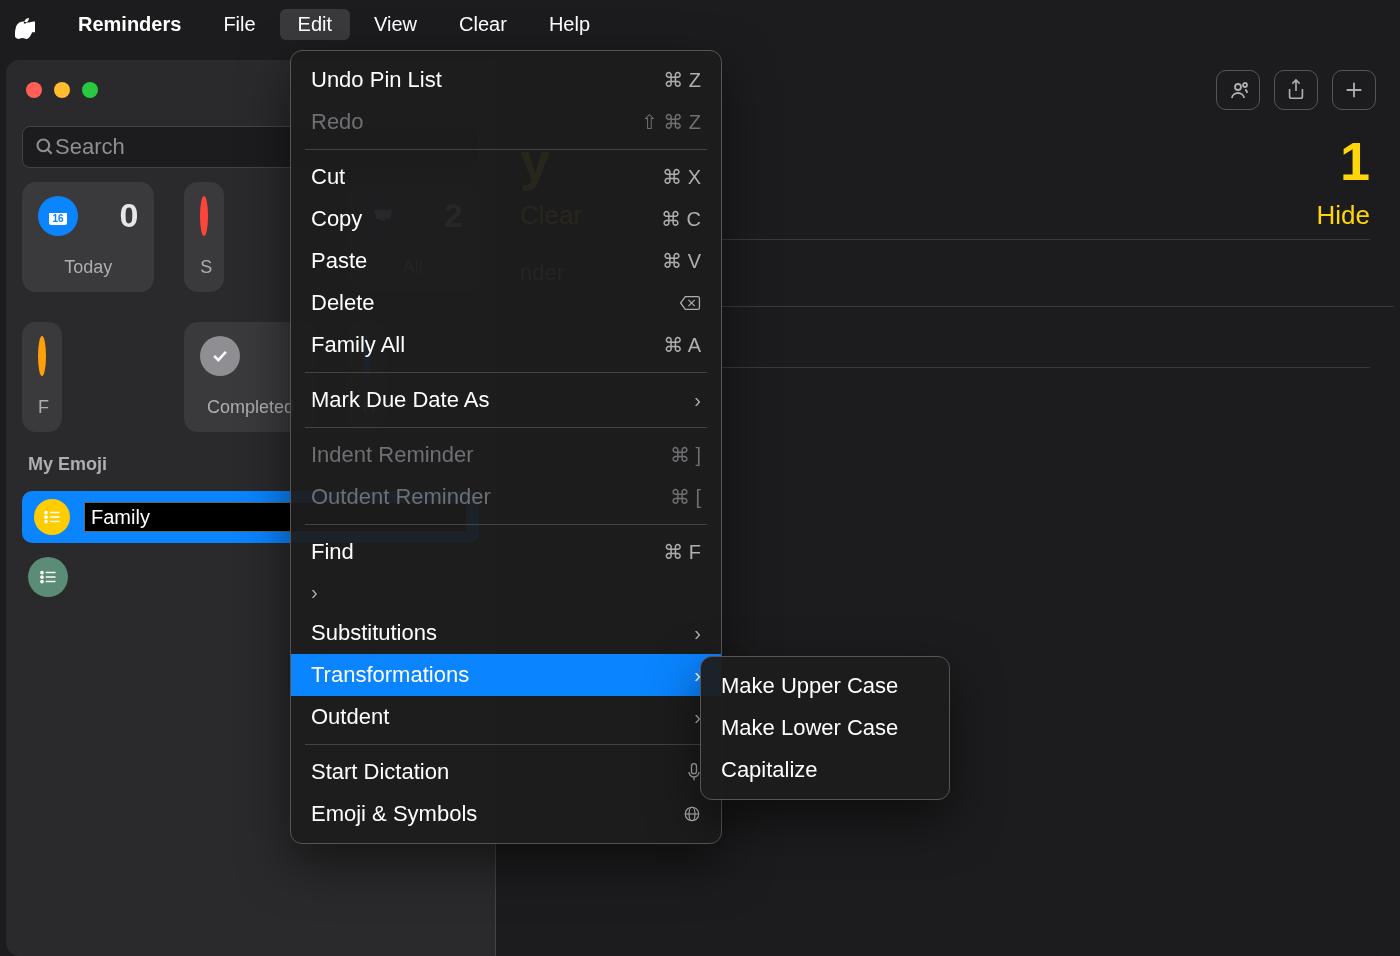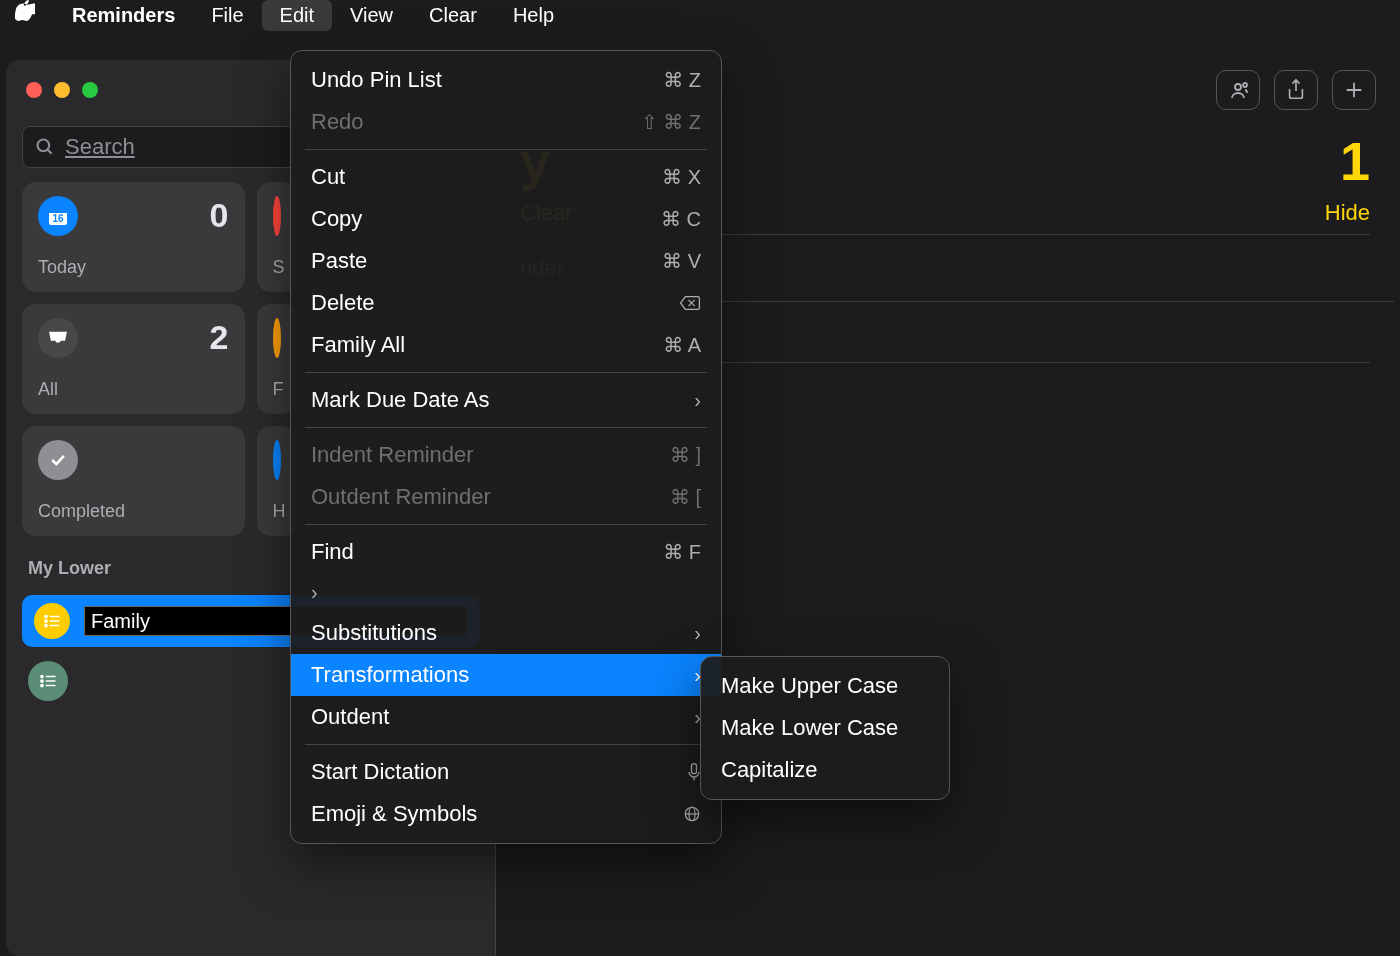"Reminders" .menubar { align-items: flex-start -> flex-end; gap: 0 -> 6px }
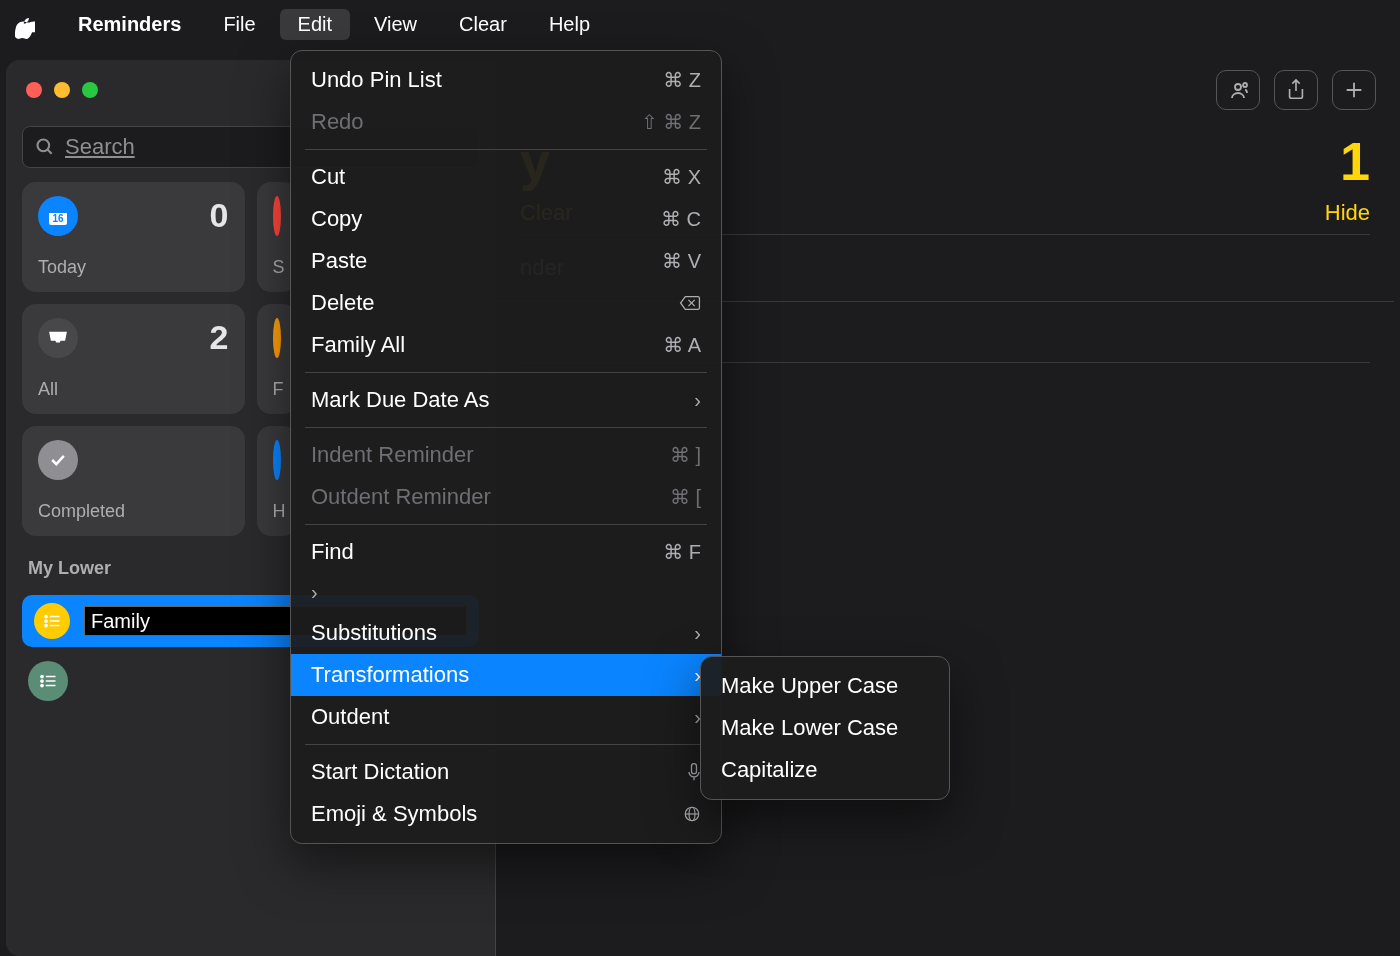"Search" .search-box { gap: 10px -> none; text-decoration: underline -> none }
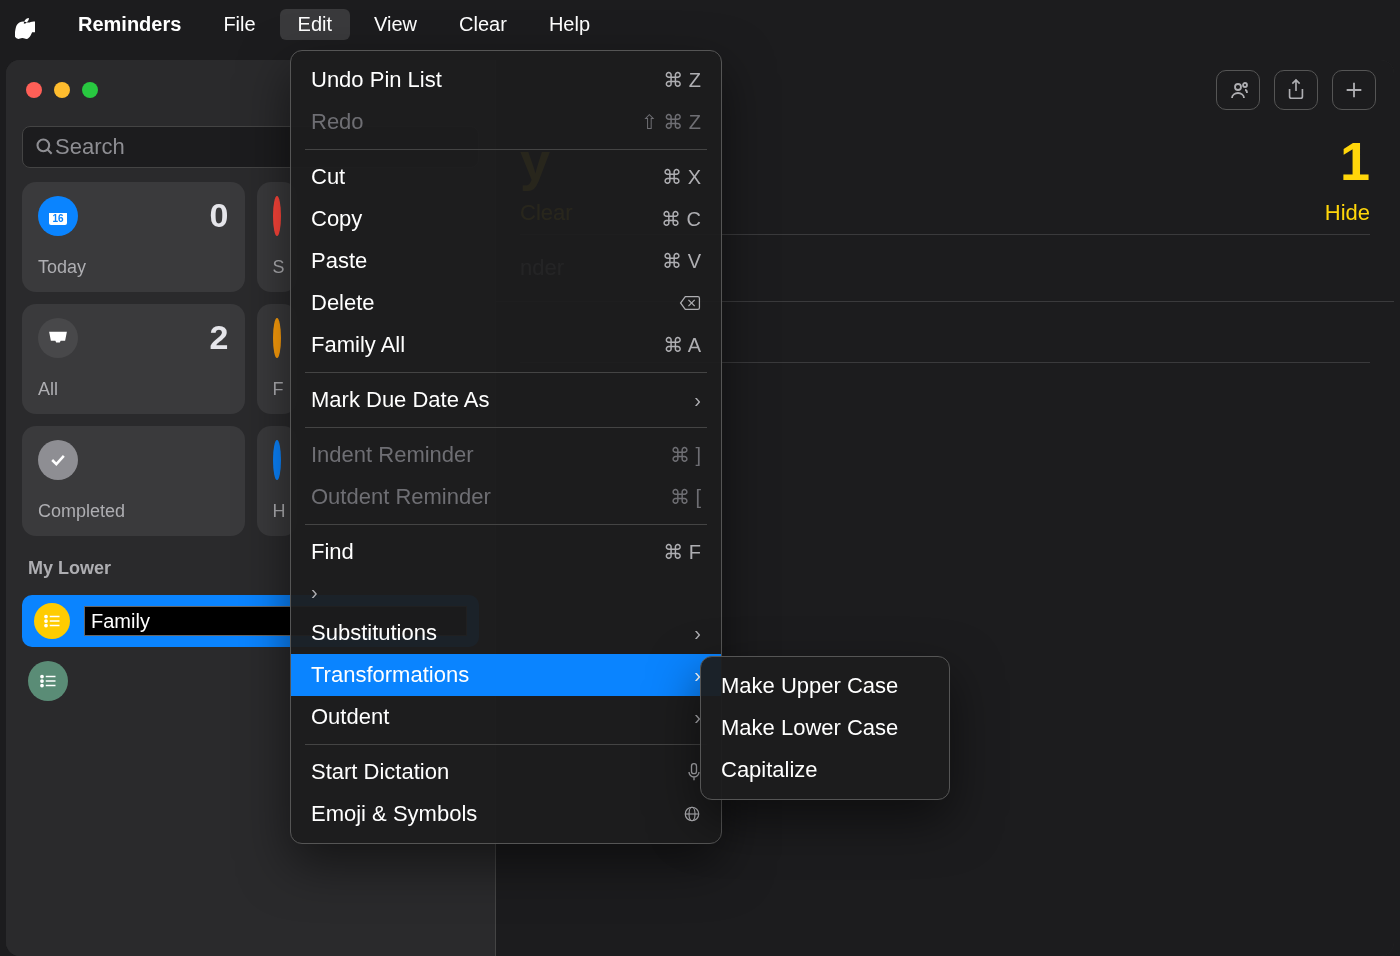"16" .smart-grid { gap: 12px -> 30px; grid-template-columns: 1fr 1fr -> 1fr 1fr 1fr; text-align: none -> center }
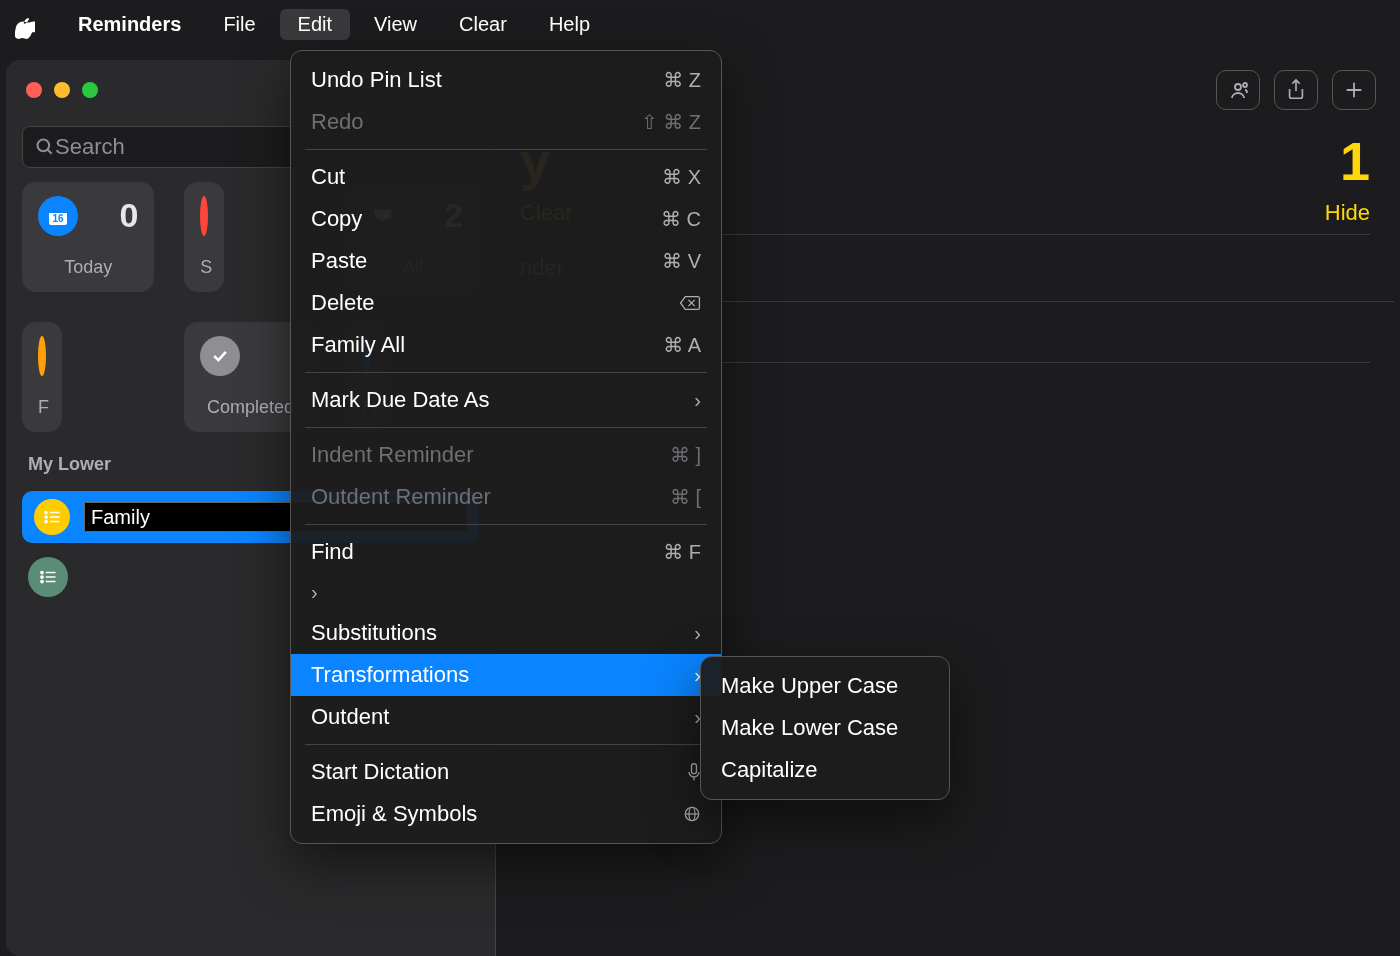"Hide" .sub-row { font-size: 22px -> 26px }
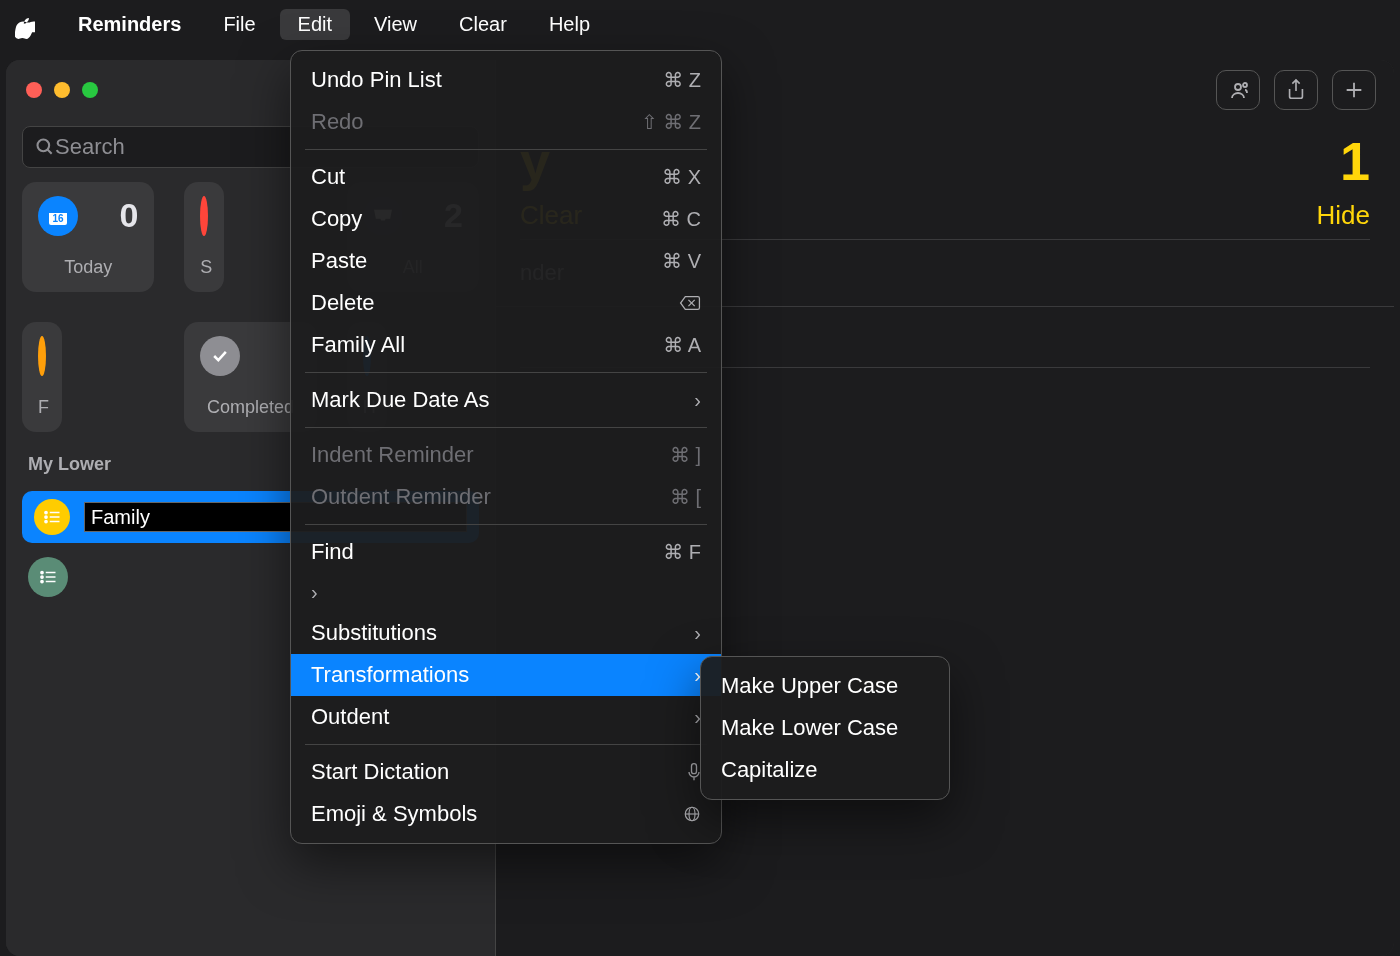"My Lower" div.section-header { text: Lower -> Emoji }
